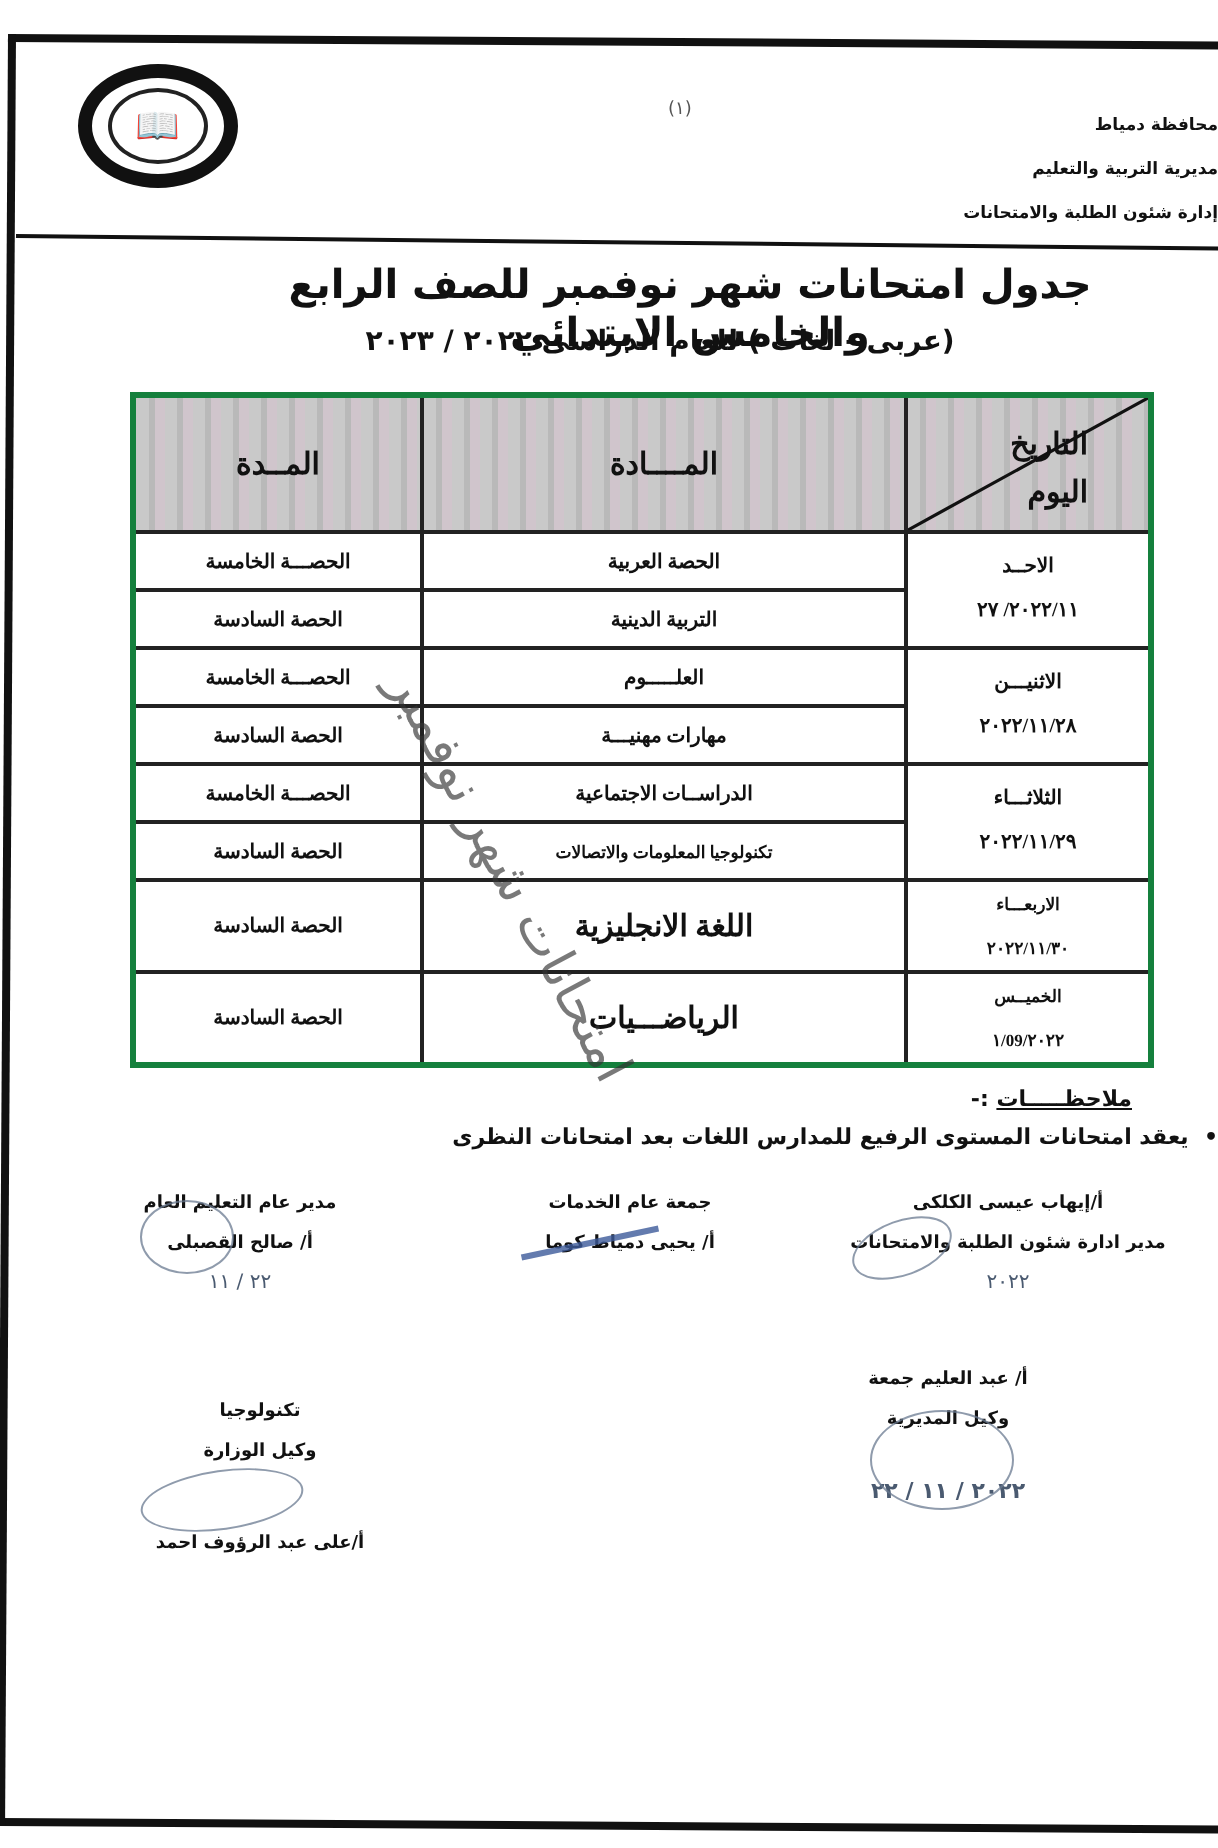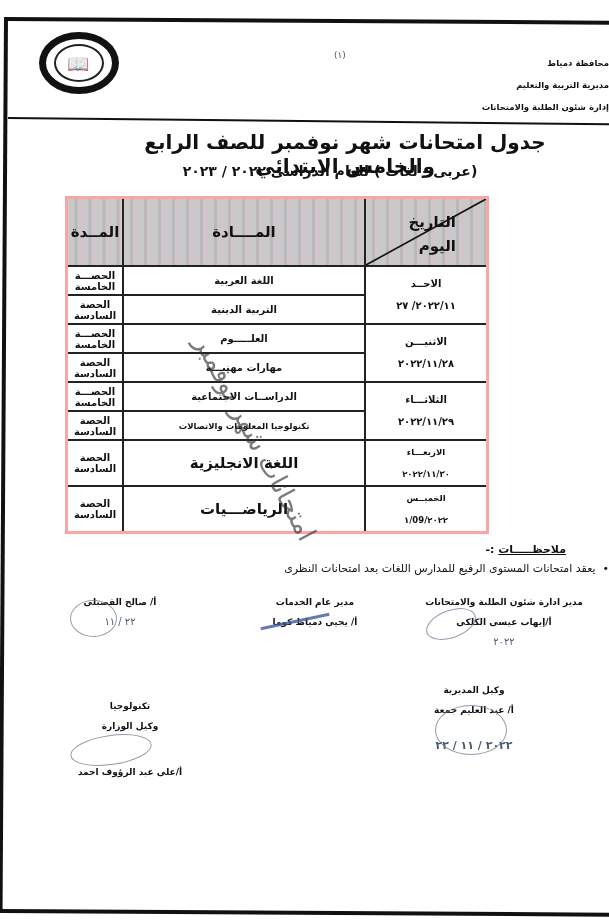"التاريخ" table.sched { border: 3px solid #fca5a5 -> 3px solid #15803d; font-family: none -> Liberation Serif, serif; width: 424px -> 512px }
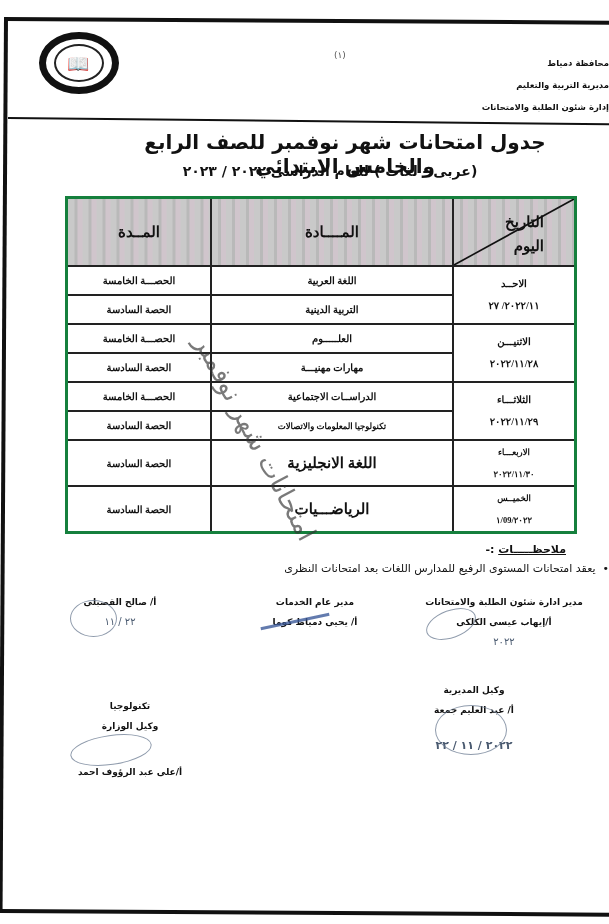"اللغة العربية" td.subj { text: اللغة -> الحصة }
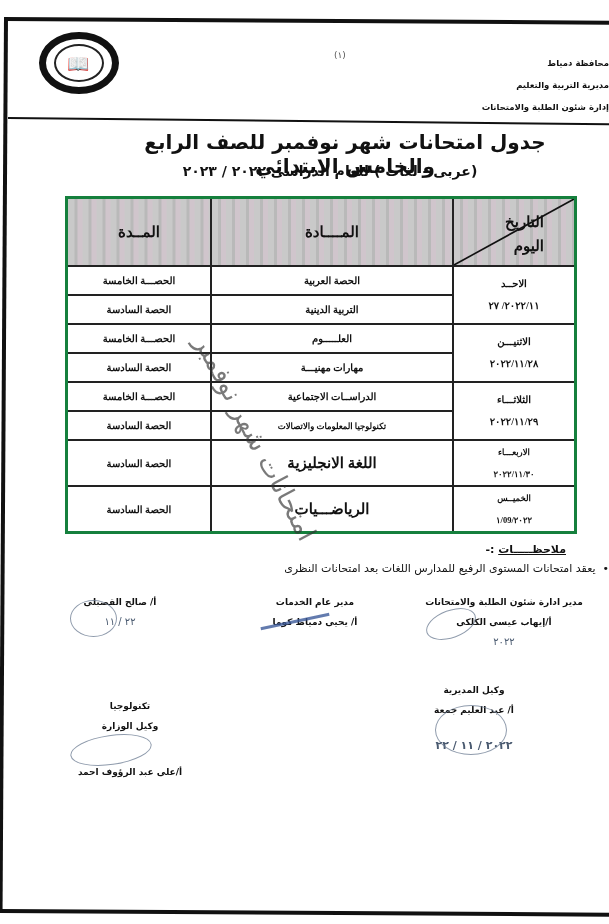"• يعقد امتحانات المستوى الرفيع" .note { font-weight: normal -> bold }
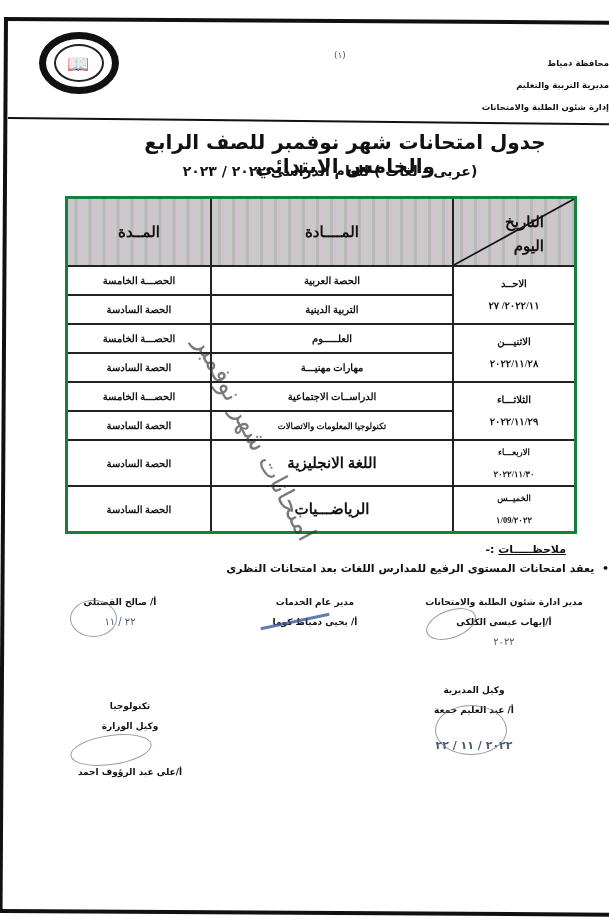"مدير عام التعليم العام" div { html: none -> <div>مدير عام التعليم العام</div> }
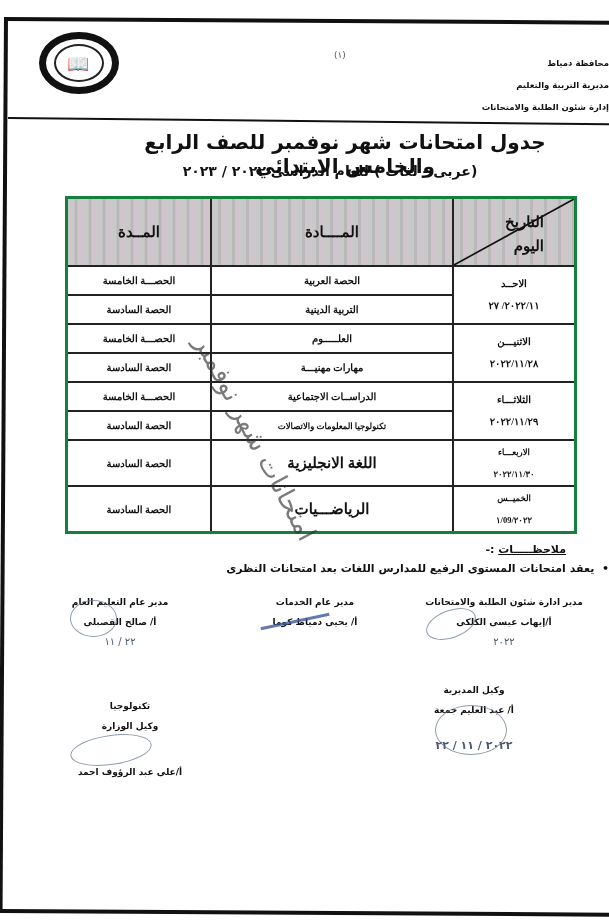"مدير عام الخدمات" div { text: مدير -> جمعة }
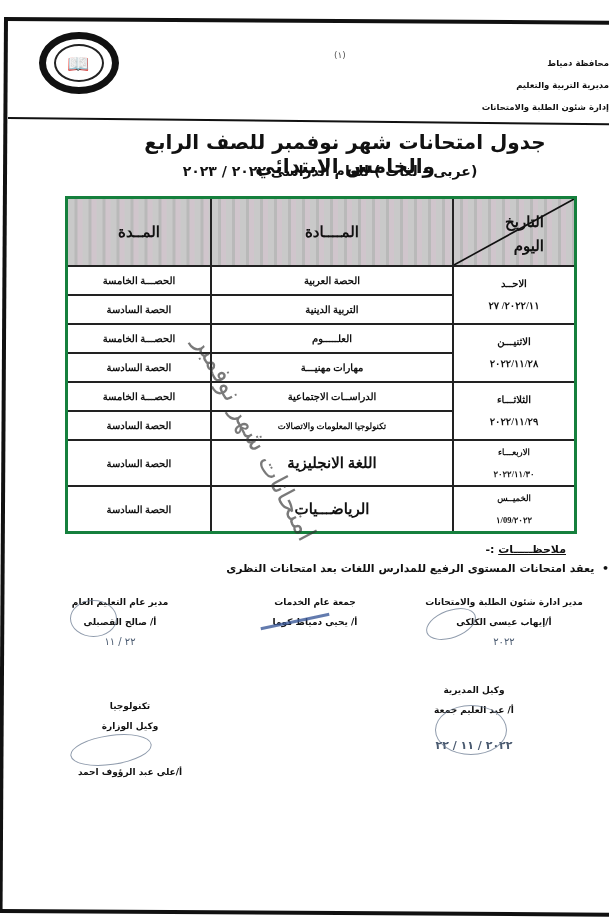"مدير ادارة شئون الطلبة والامتحانات" div { order: before "أ/إيهاب عيسى الكلكى" -> after "أ/إيهاب عيسى الكلكى" }
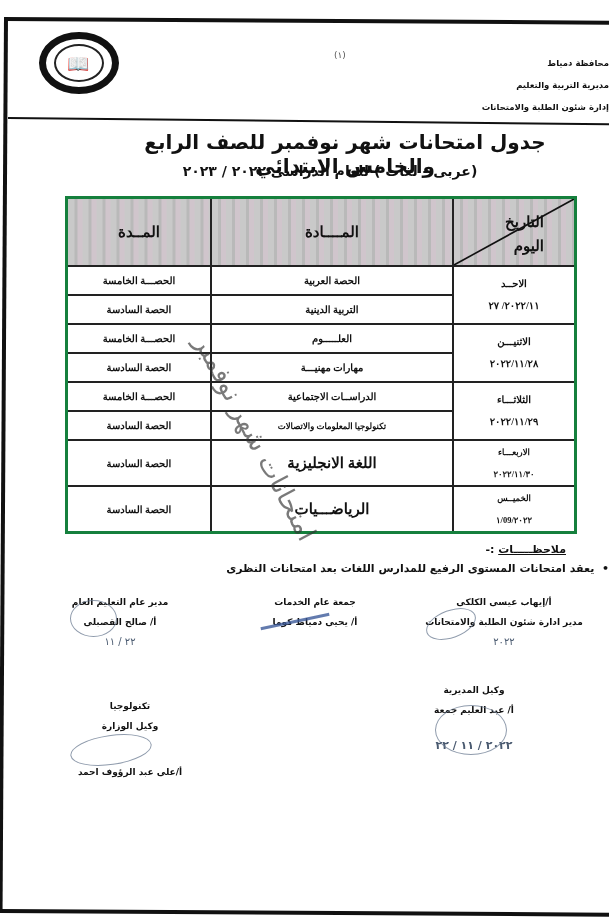"وكيل المديرية" div { order: before "أ/ عبد العليم جمعة" -> after "أ/ عبد العليم جمعة" }
